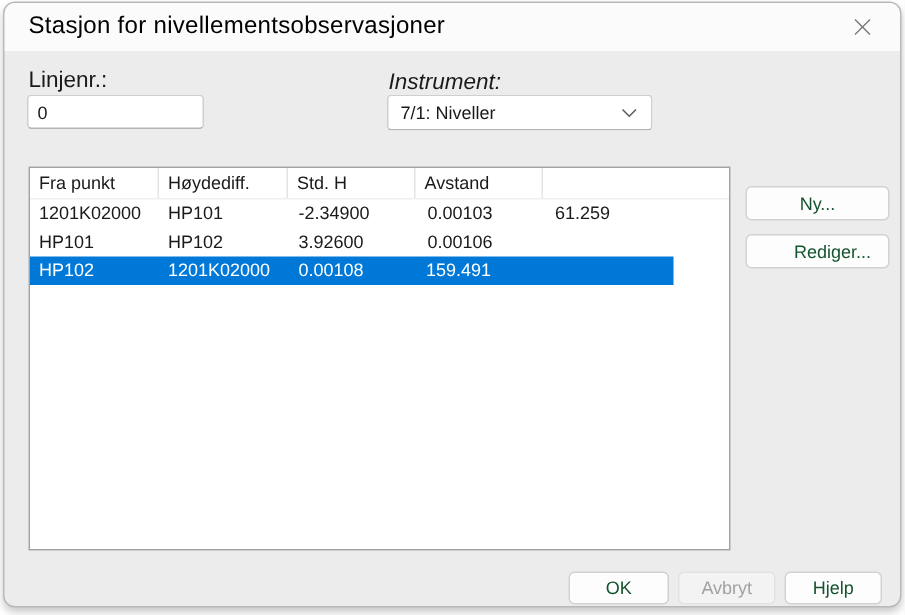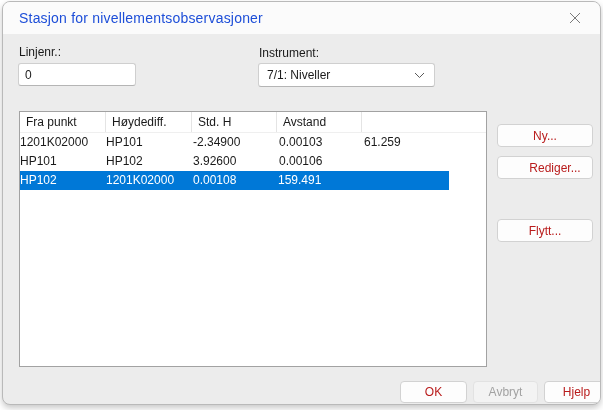"Stasjon for nivellementsobservasjoner" .titlebar-text { color: #1d4ed8 -> #000000; font-size: 14px -> 16px }
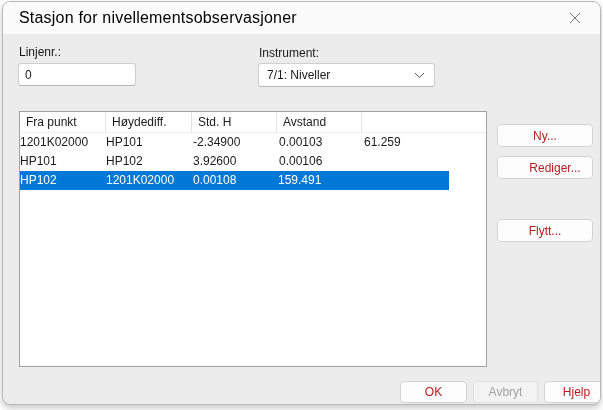"Linjenr.:" .label { font-size: 12px -> 15px }
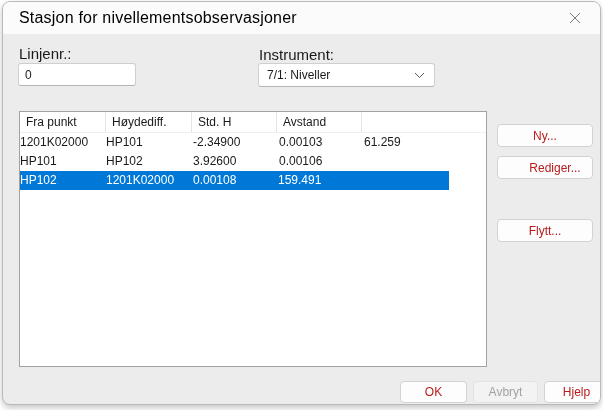"Instrument:" span.label { font-style: none -> italic }
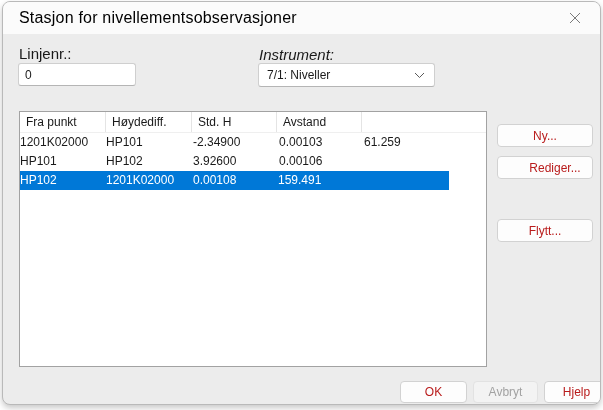"1201K02000" .lv-cell { padding-left: none -> 6px }
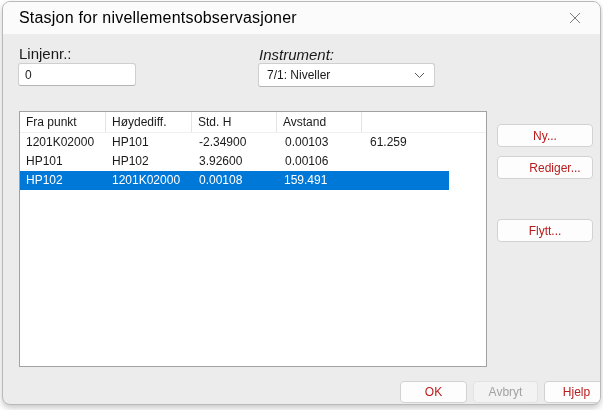"Ny..." .btn { color: #b91c1c -> #14532d }
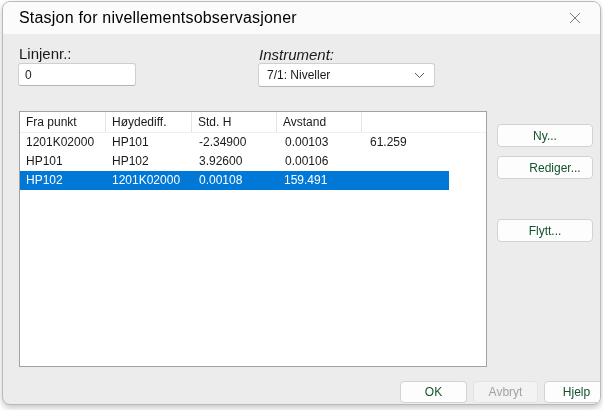"Flytt..." button.btn { html: <button>Flytt...</button> -> none }
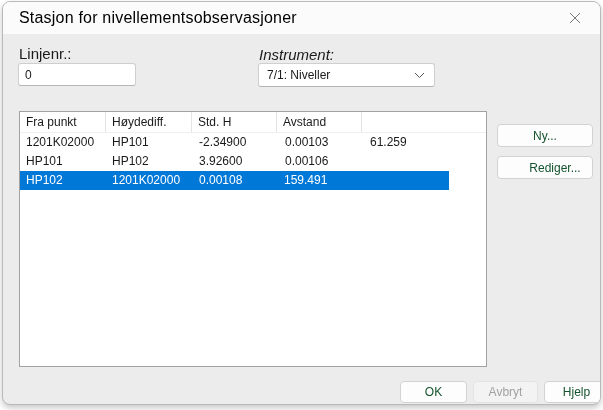"OK" .btm-btn { margin-left: 21px -> none }
